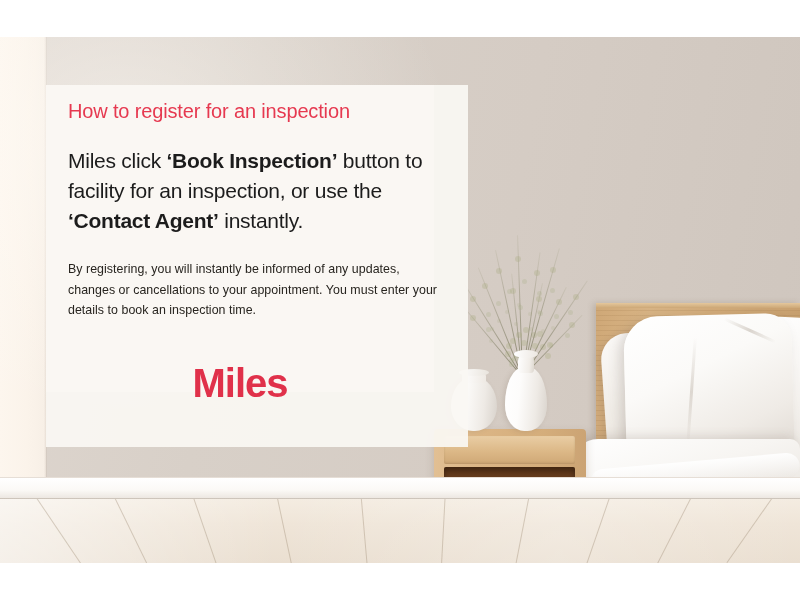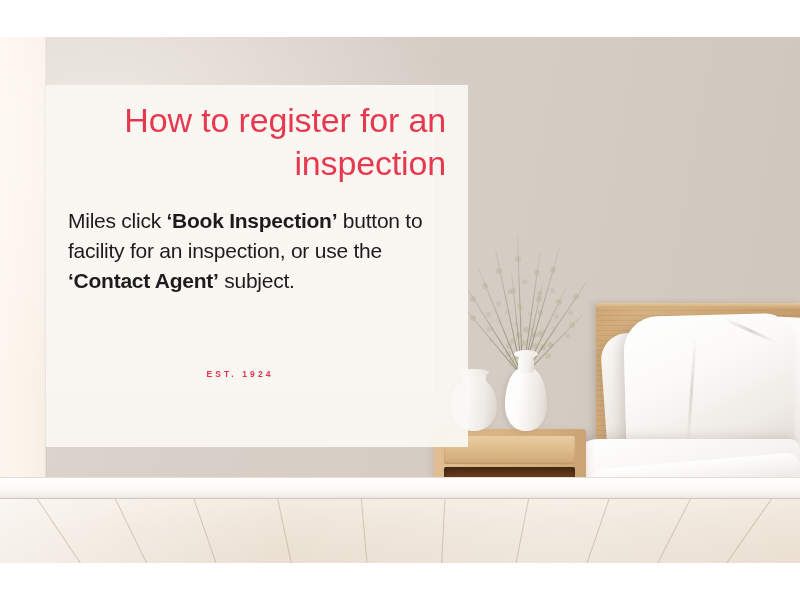"How to register for an" .headline { font-size: 34px -> 20px; text-align: right -> none }
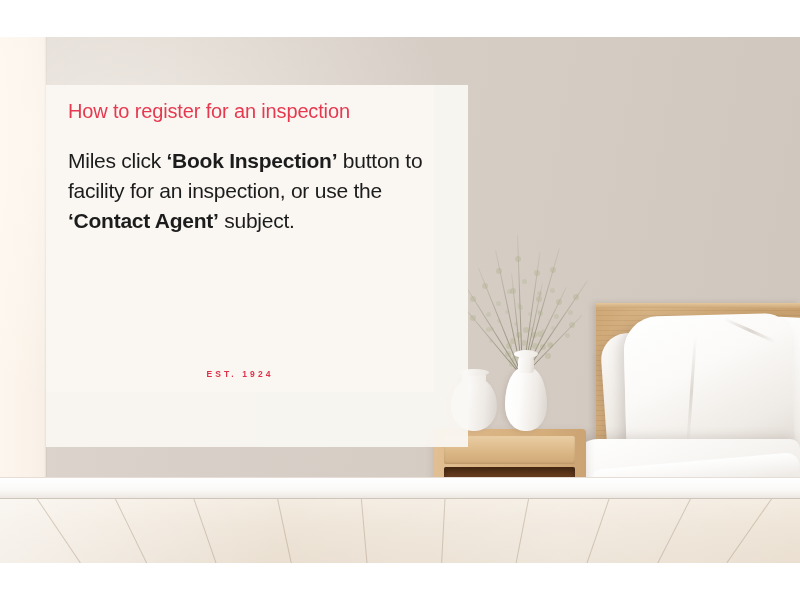"subject." span { text: subject -> instantly }
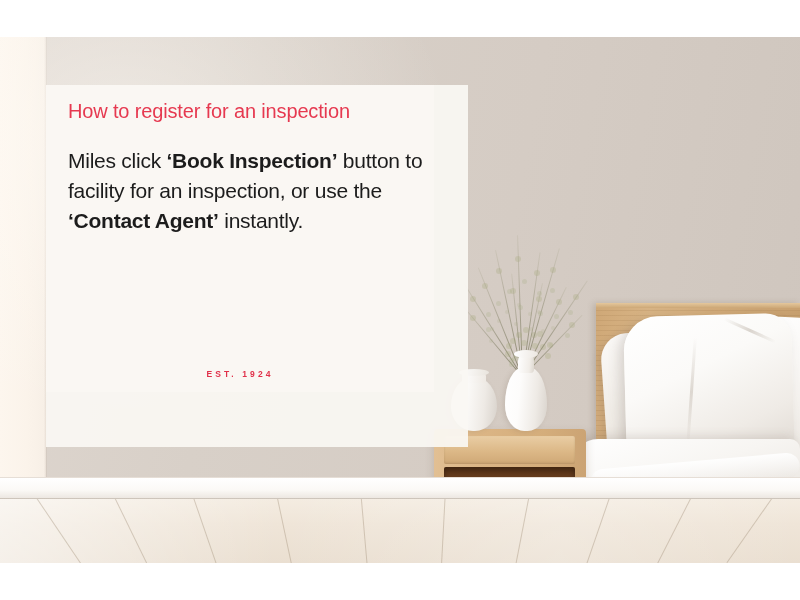"By registering, you will instantly" p.body-para { html: none -> <p>By registering, you will instantly be informed of any updates, changes or cancellations to your appointment. You must enter your details to book an inspection time.</p> }
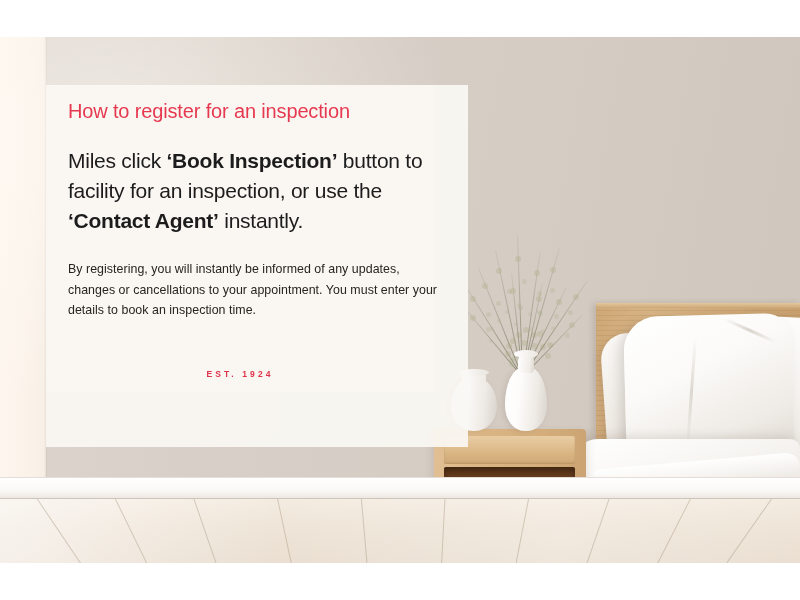"Miles" div.logo-word { html: none -> <div>Miles</div> }
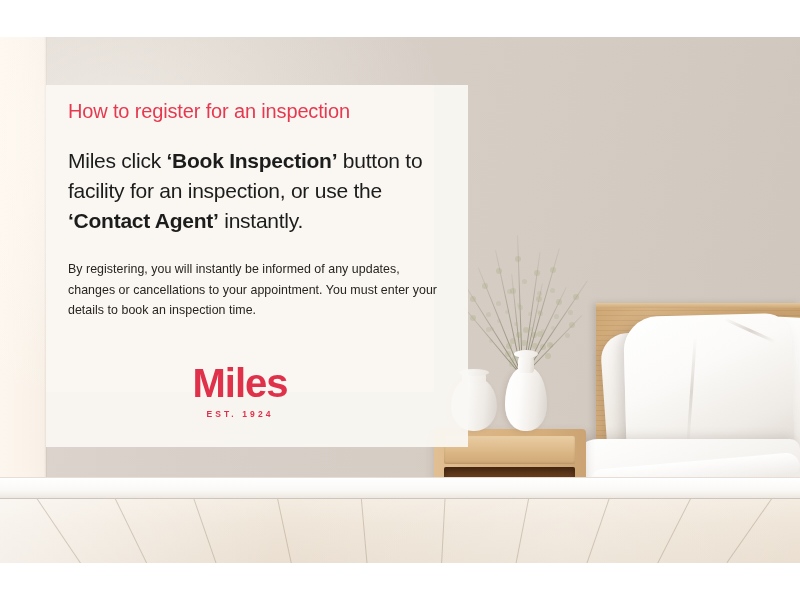"EST. 1924" div.logo-est { html: <div>EST. 1924</div> -> none }
